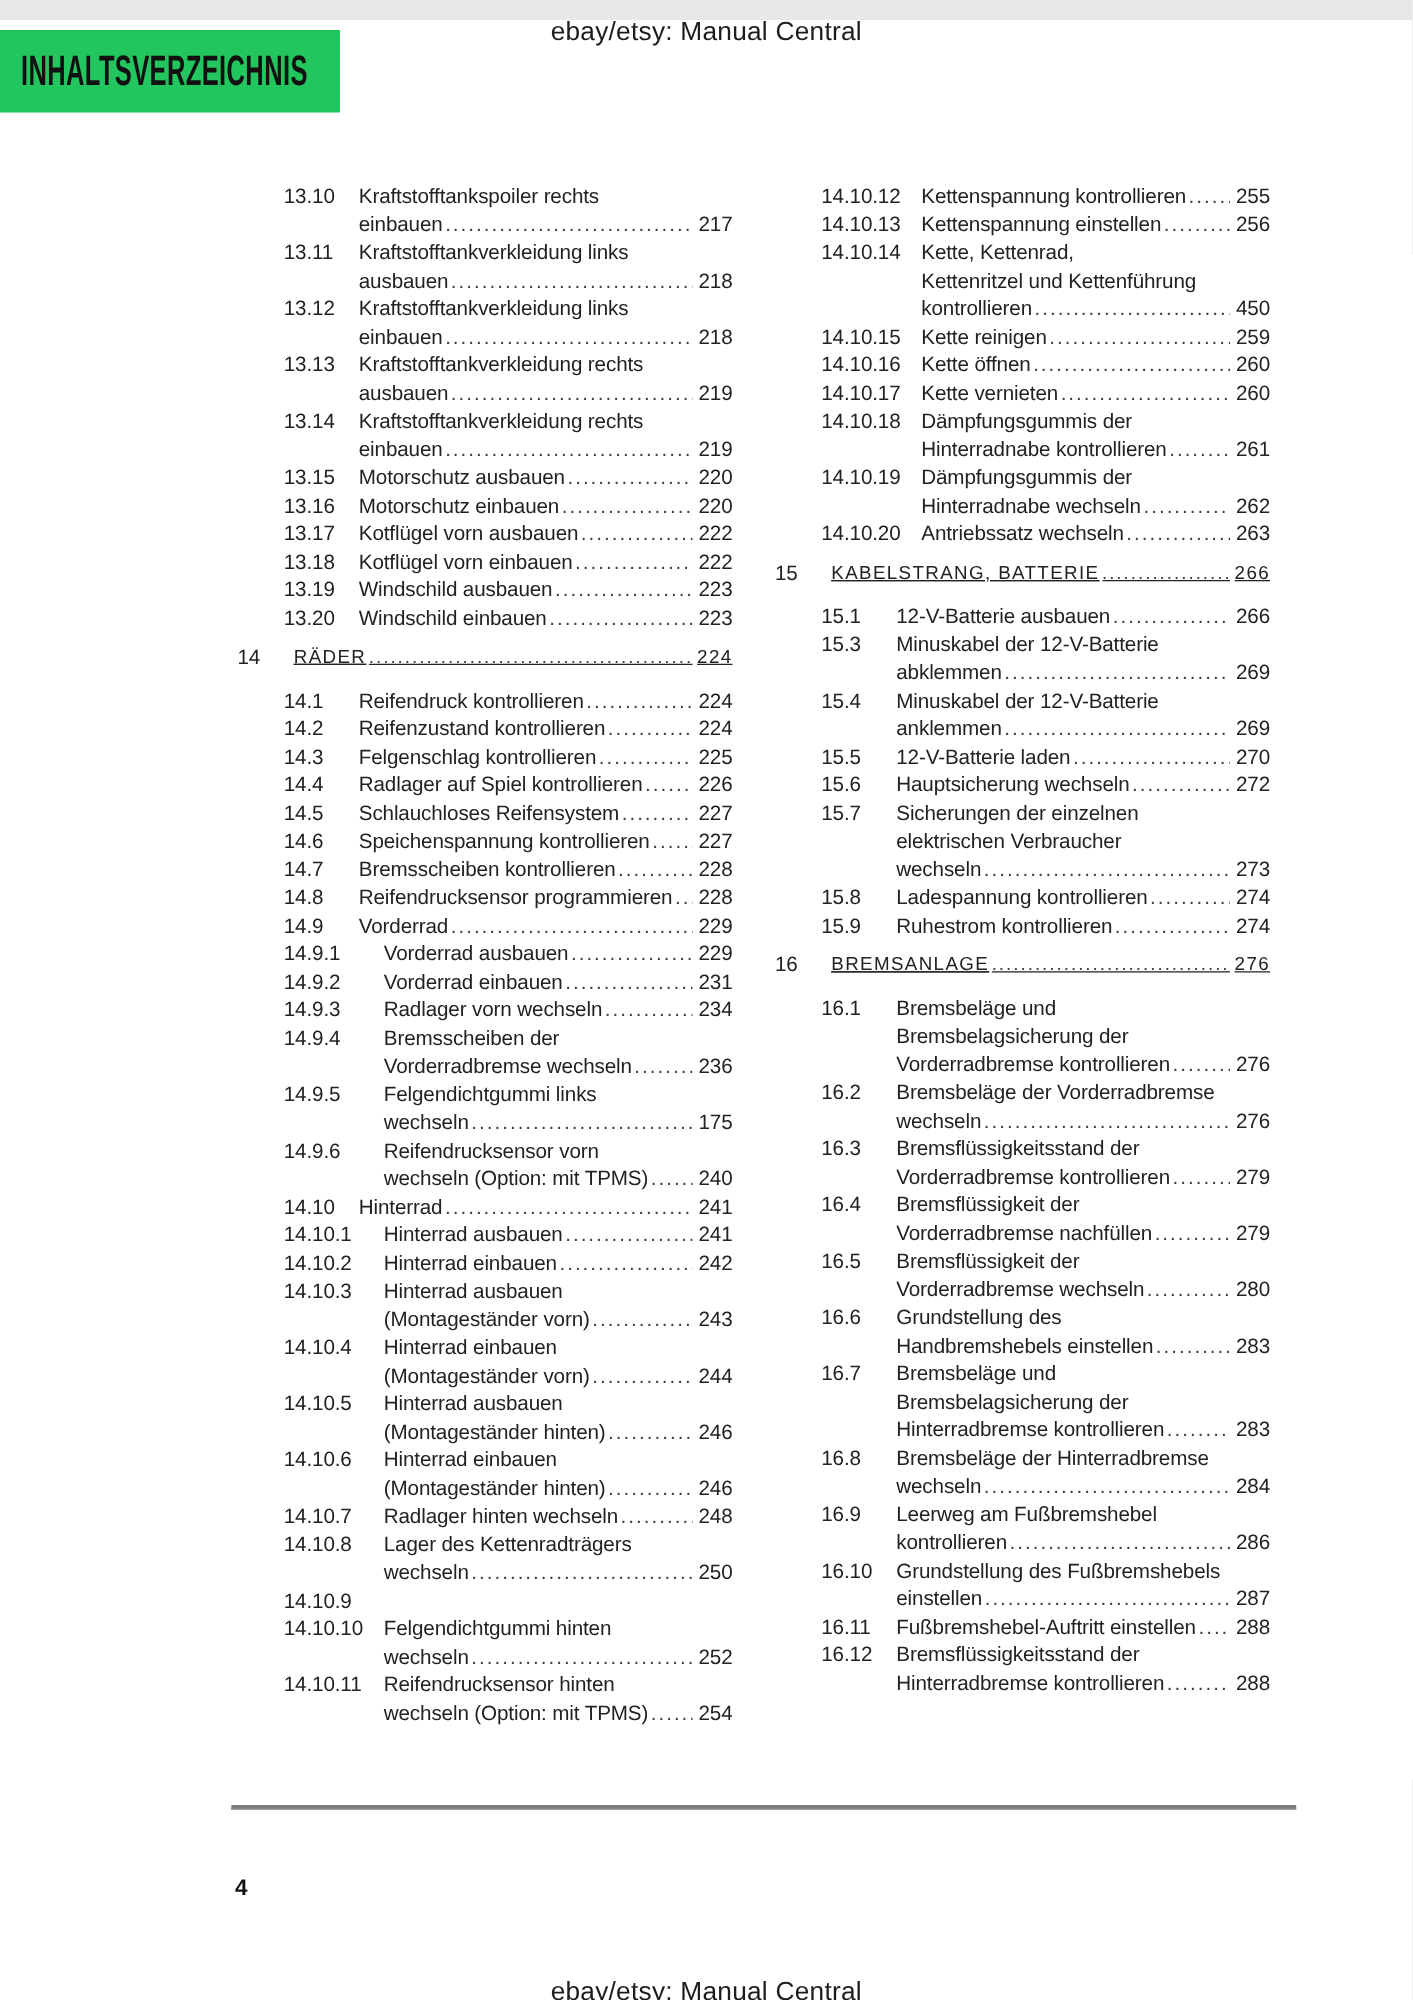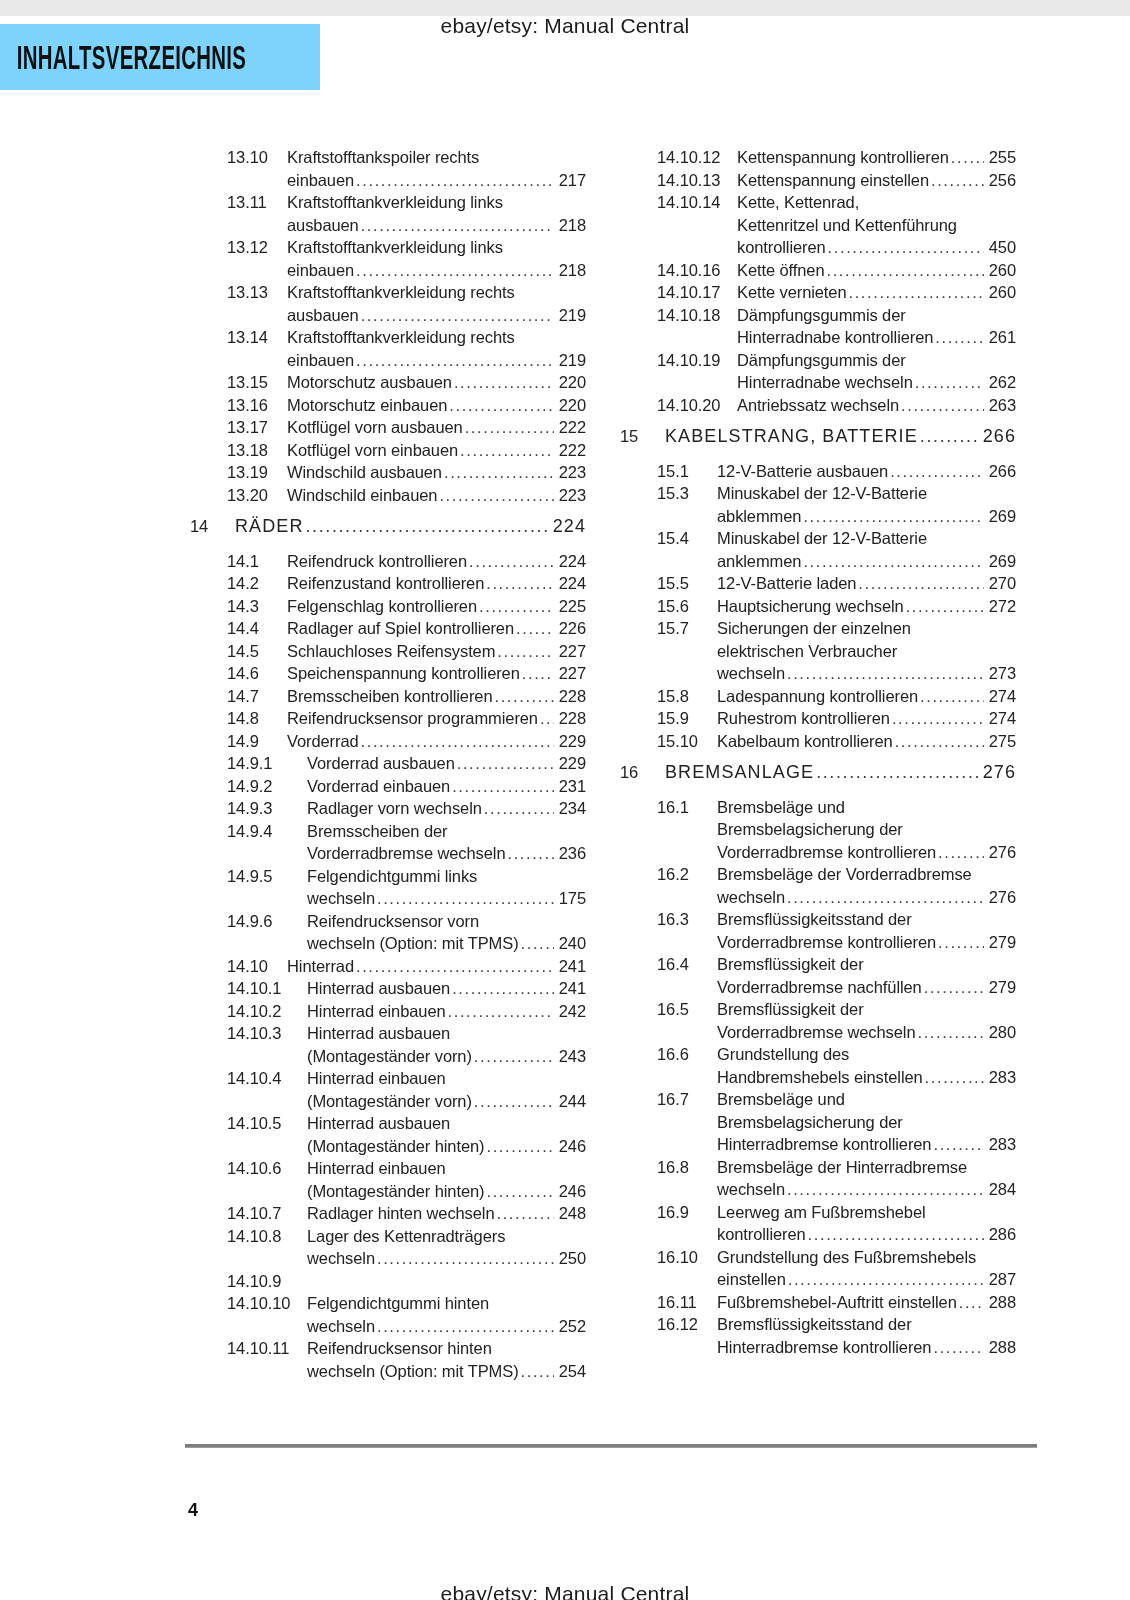"INHALTSVERZEICHNIS" .header-box { background: #7dd3fc -> #22c55e; width: 320px -> 272px }
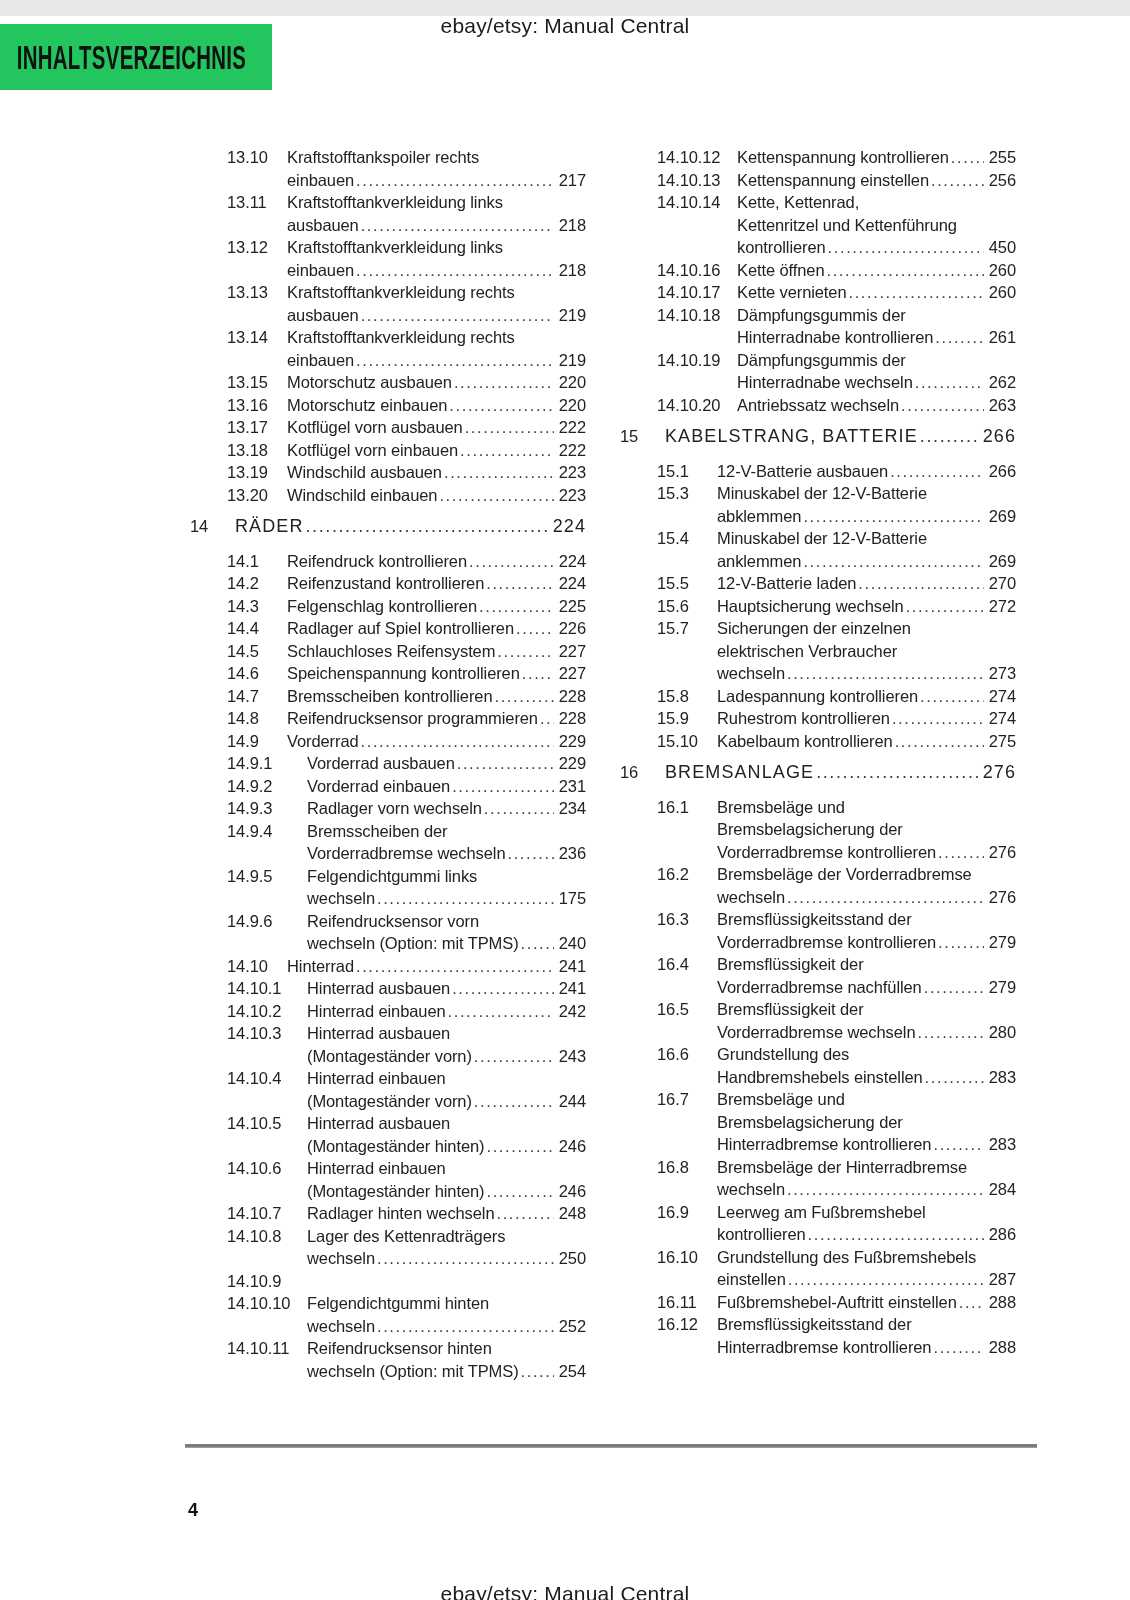"14.10.15" div.entry { html: none -> <div> <span>14.10.15</span> <div> <div> <span>Kette reinigen</span> <span></span> <span>259</span> </div> </div> </div> }
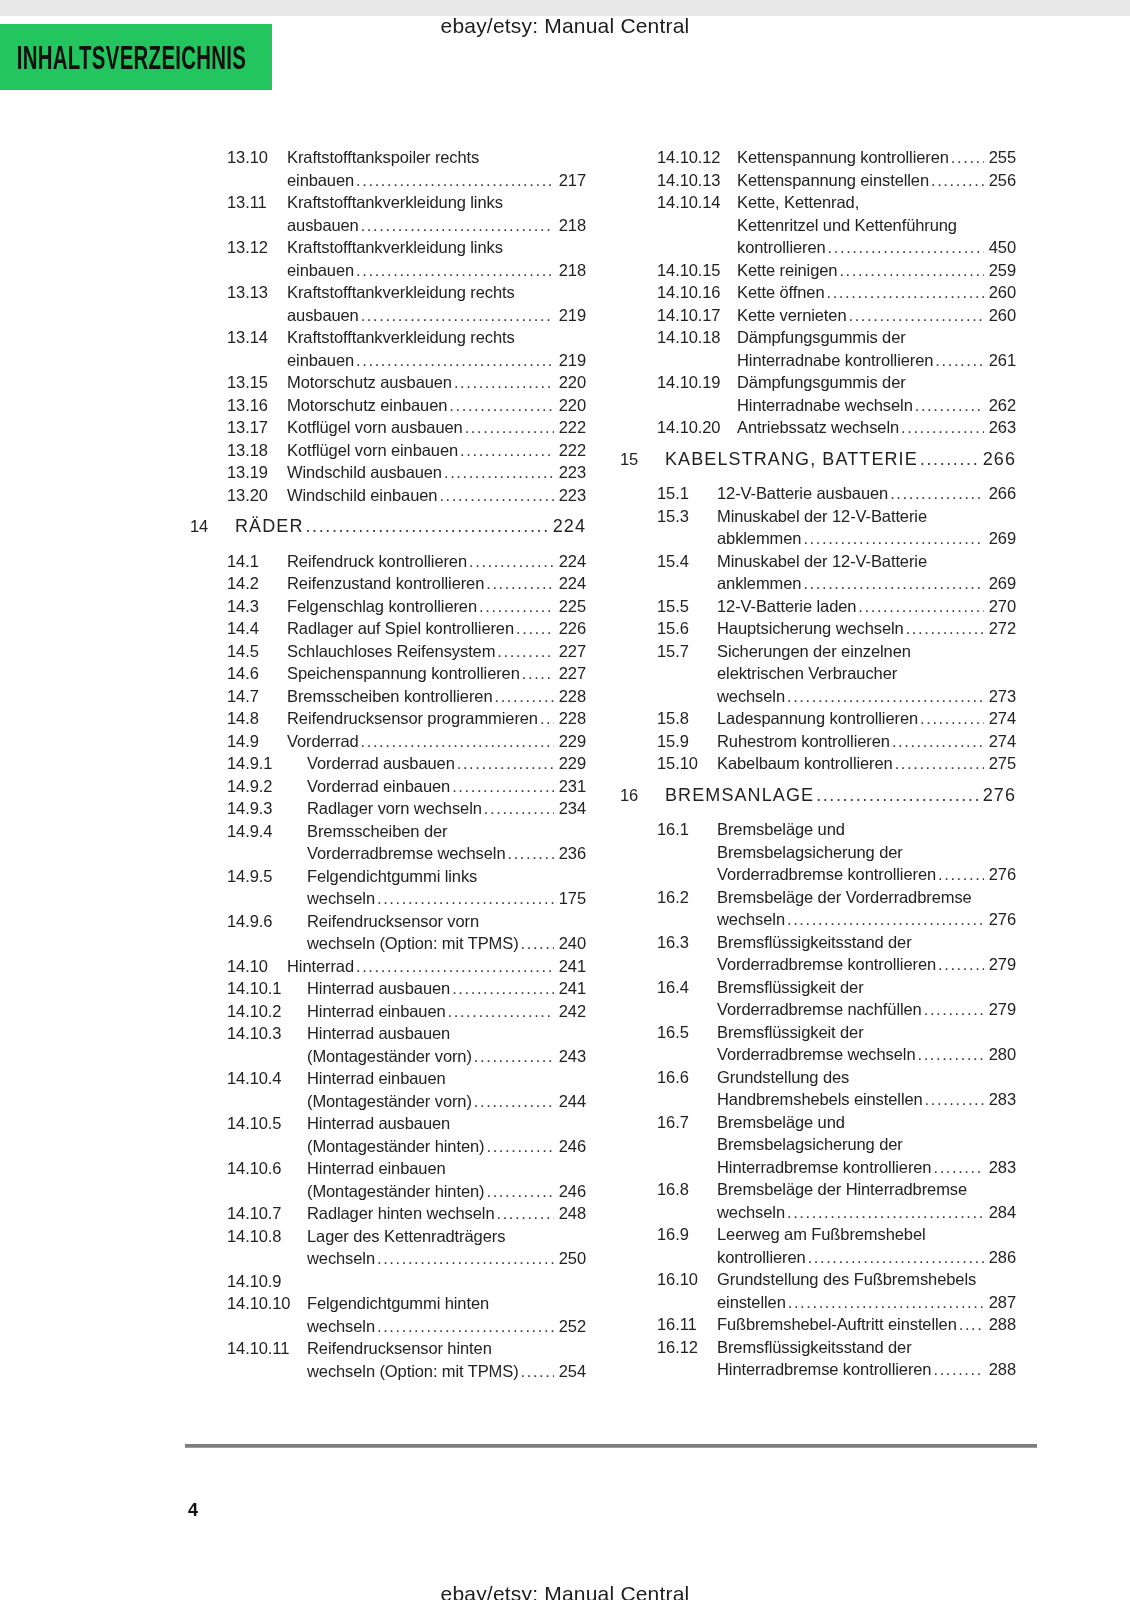"KABELSTRANG, BATTERIE" .lvl-chapter .t, .lvl-chapter .tline { font-size: 18px -> 15px; text-decoration: none -> underline }
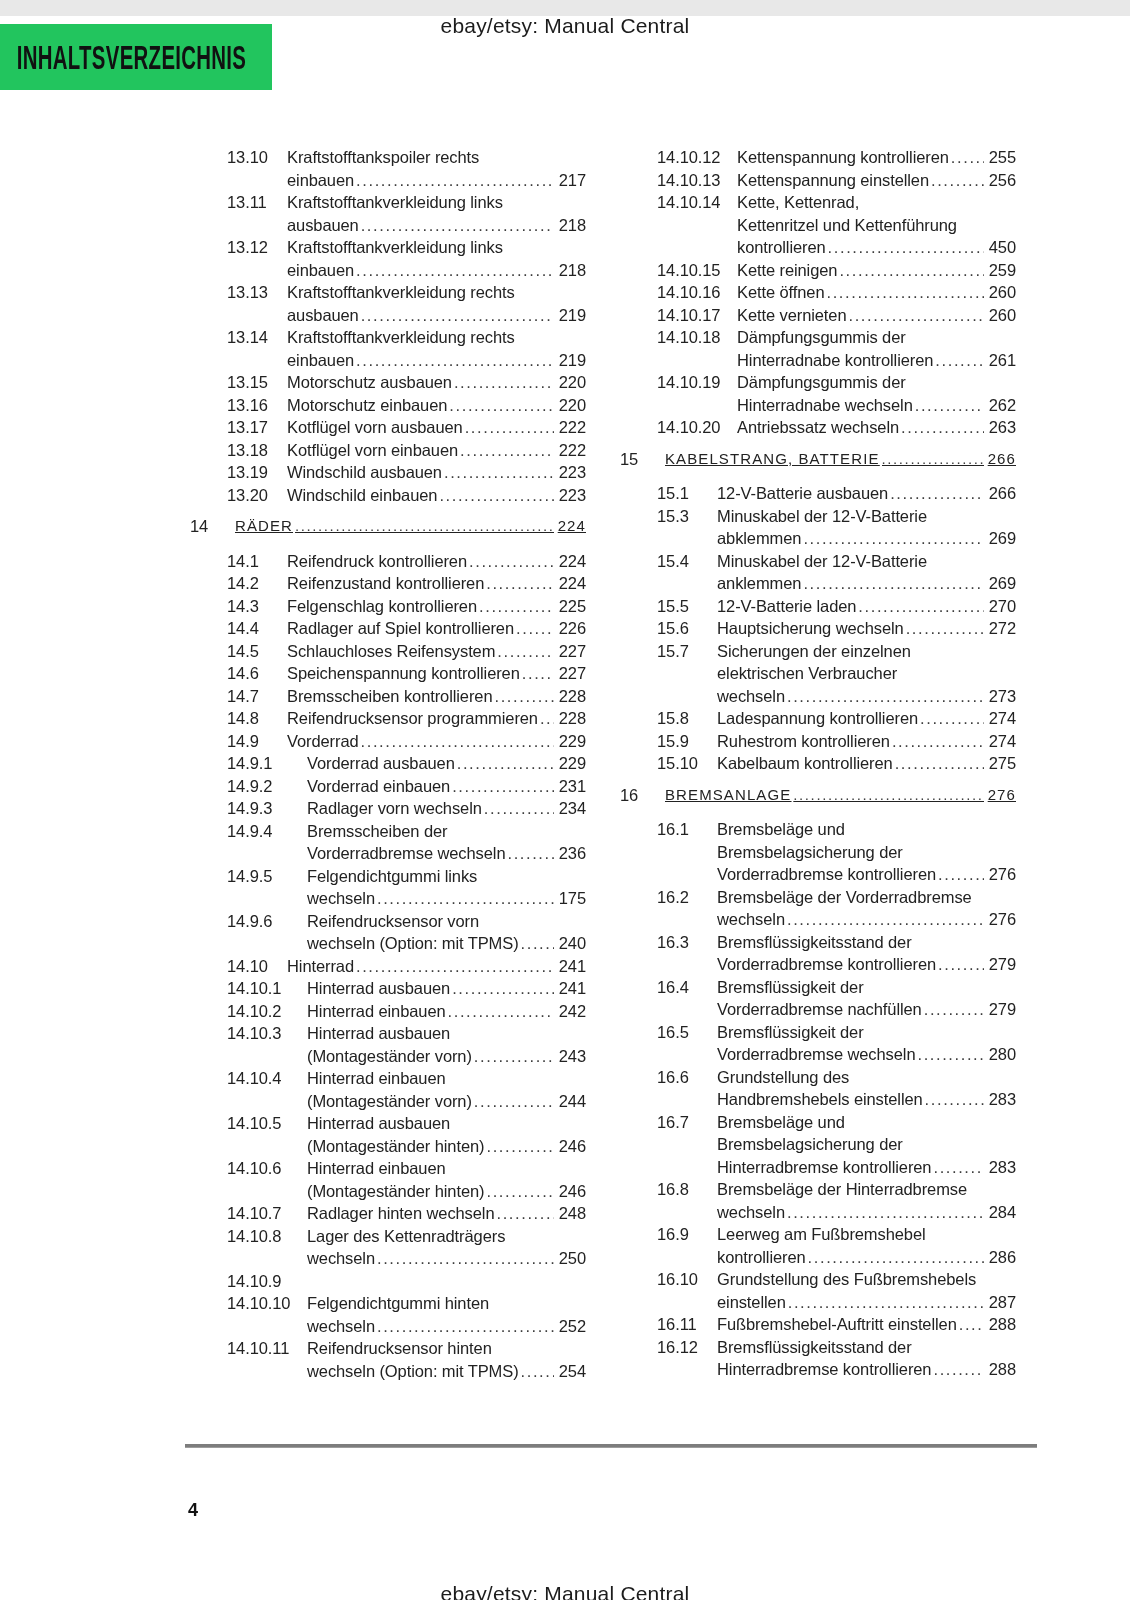"15.10" div.entry { html: <div> <span>15.10</span> <div> <div> <span>Kabelbaum kontrollieren</span> <span></span> <span>275</span> </div> </div> </div> -> none }
